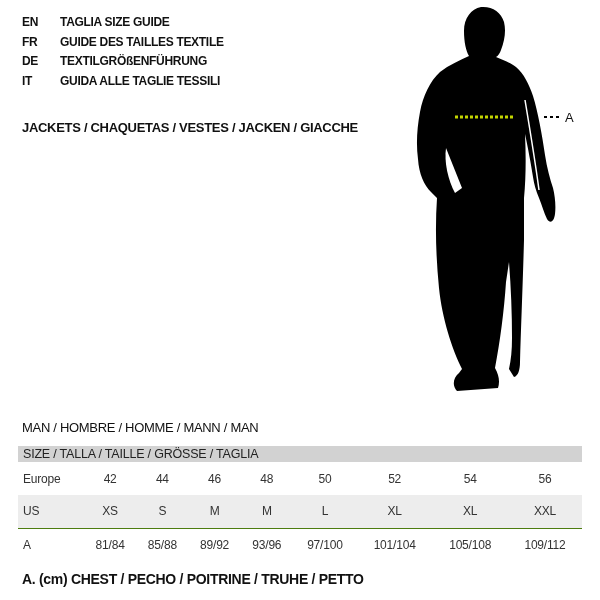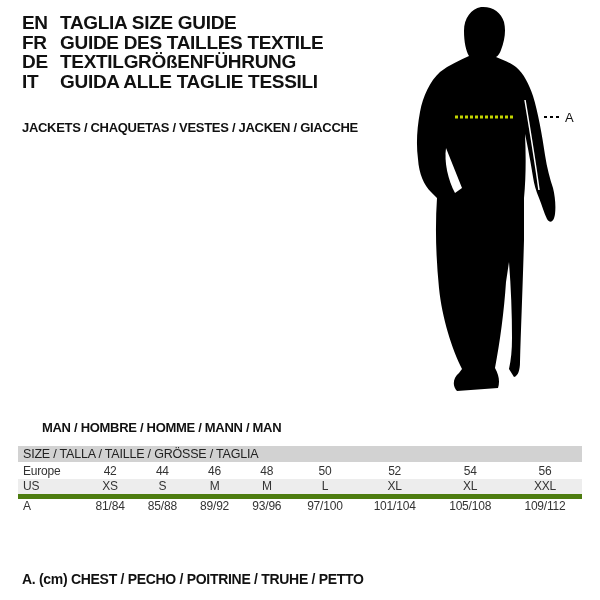"EN" .lang-row { font-size: 19px -> 12px }
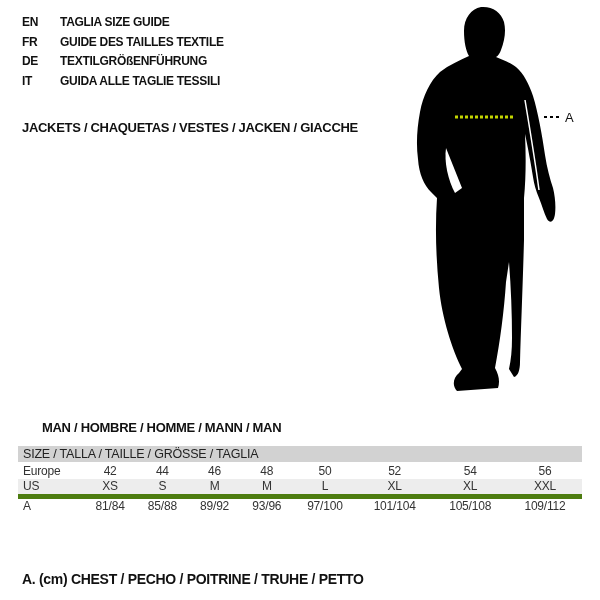"MAN / HOMBRE / HOMME" .section-title { font-weight: 700 -> 400; margin-left: 20px -> none }
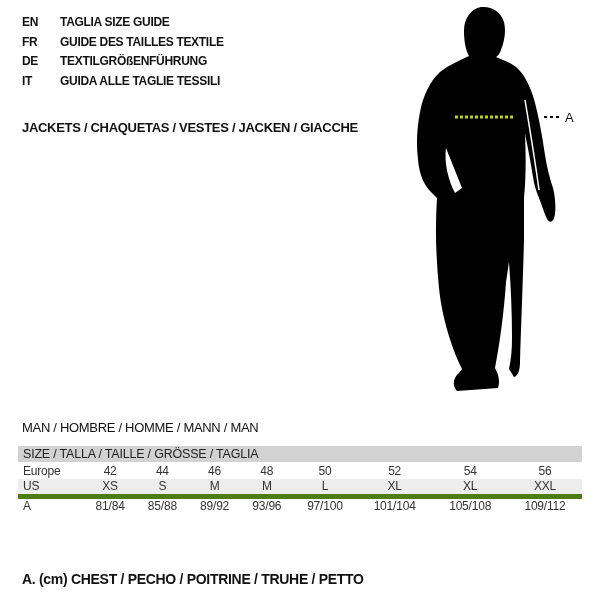"Europe" table.size-table td { height: 17px -> 33px }
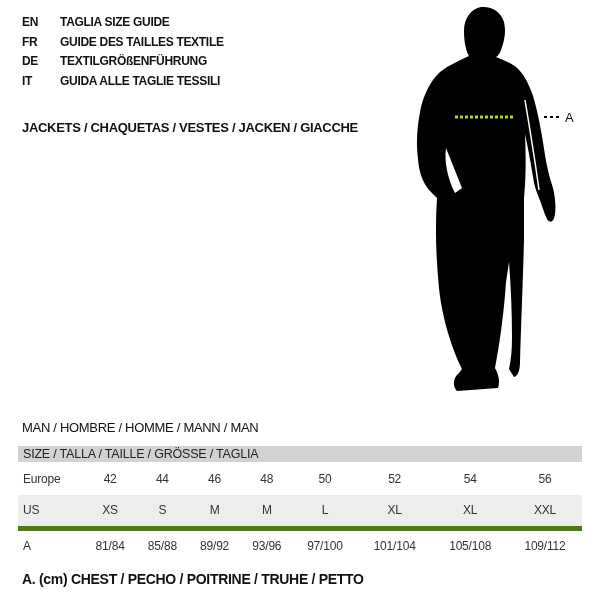"US" table.size-table tr.shaded td { border-bottom: 5px solid #4d7c0f -> 1px solid #4d7c0f }
